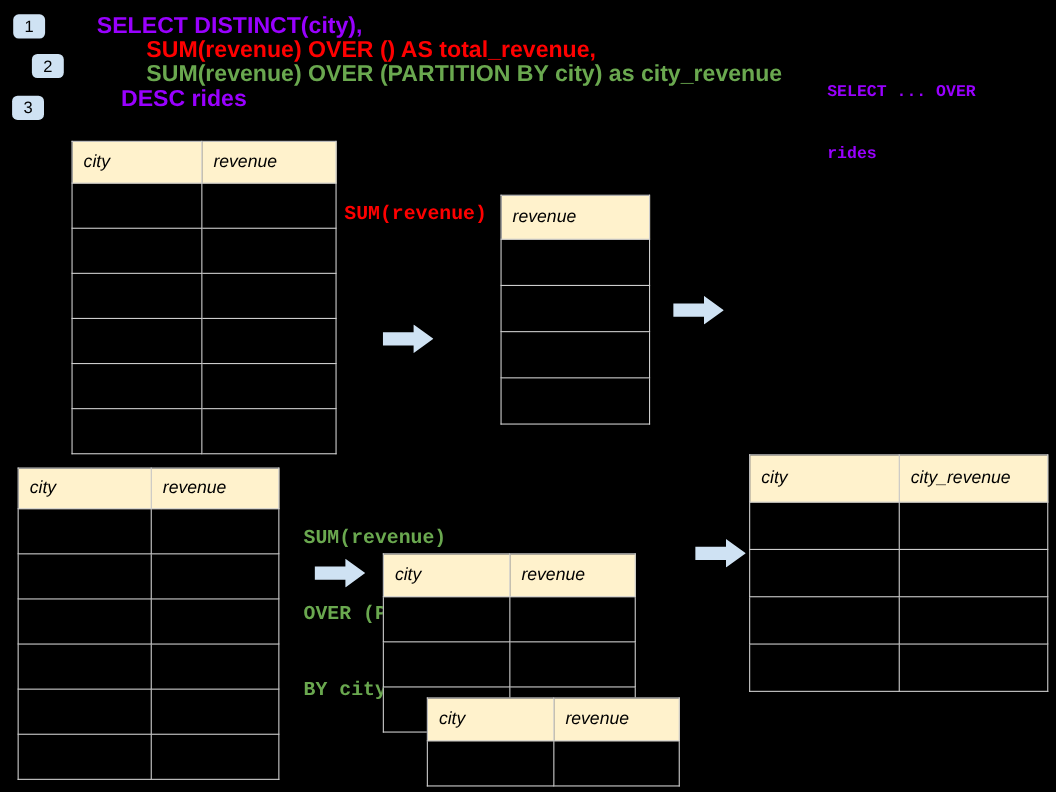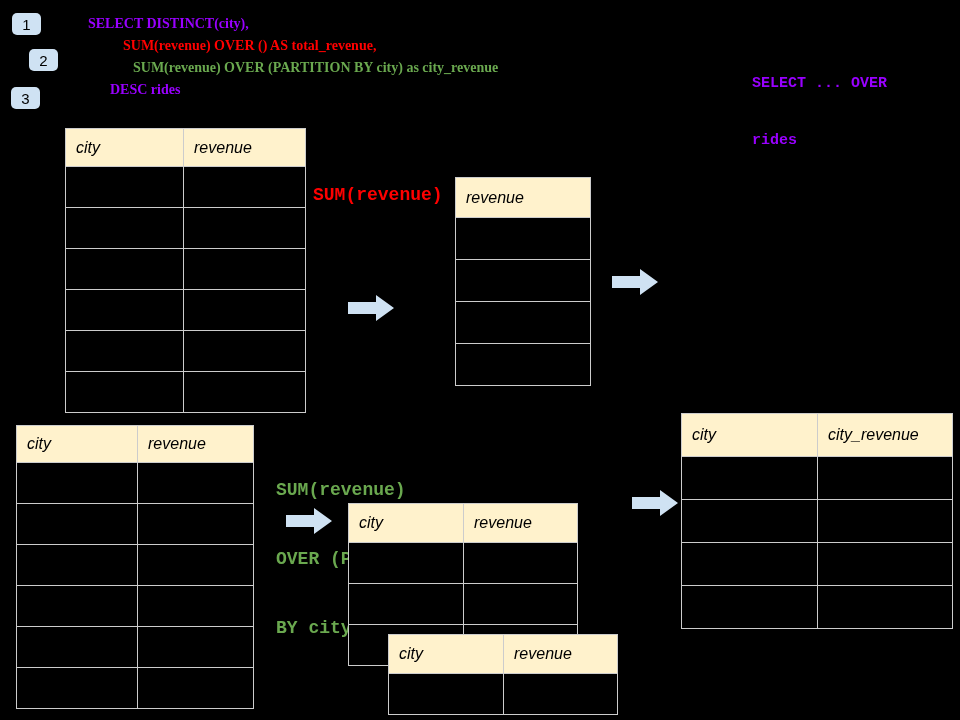"SELECT DISTINCT(city)," .code-line { font-family: Liberation Serif, serif -> Liberation Sans, sans-serif; font-size: 14px -> 21px }
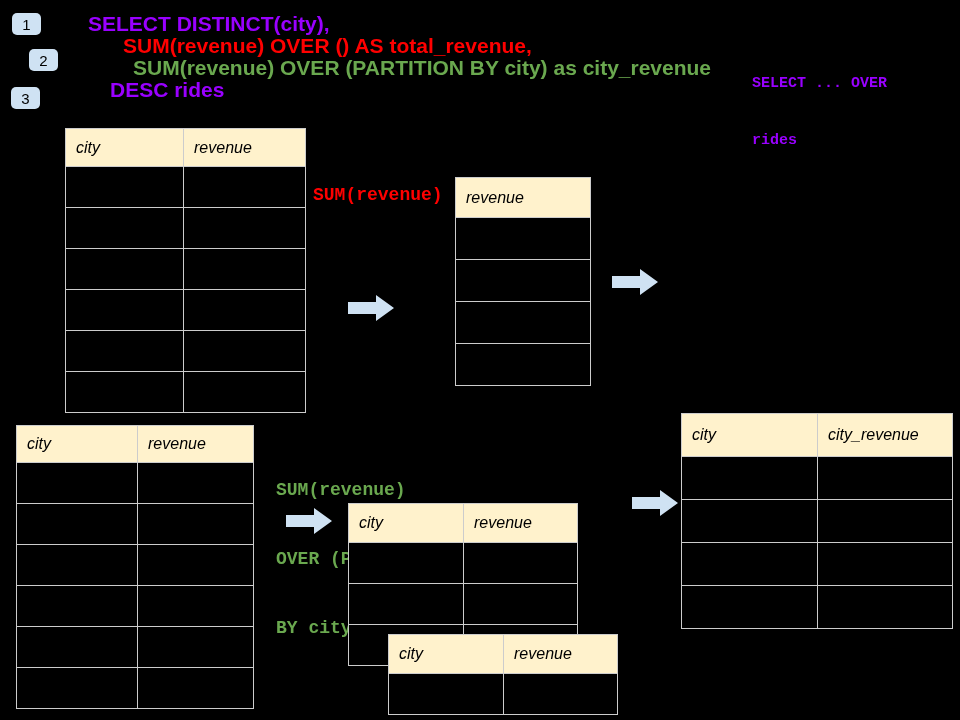"SUM(revenue) OVER () AS total_revenue," .sql-2 { left: 123px -> 133px }
